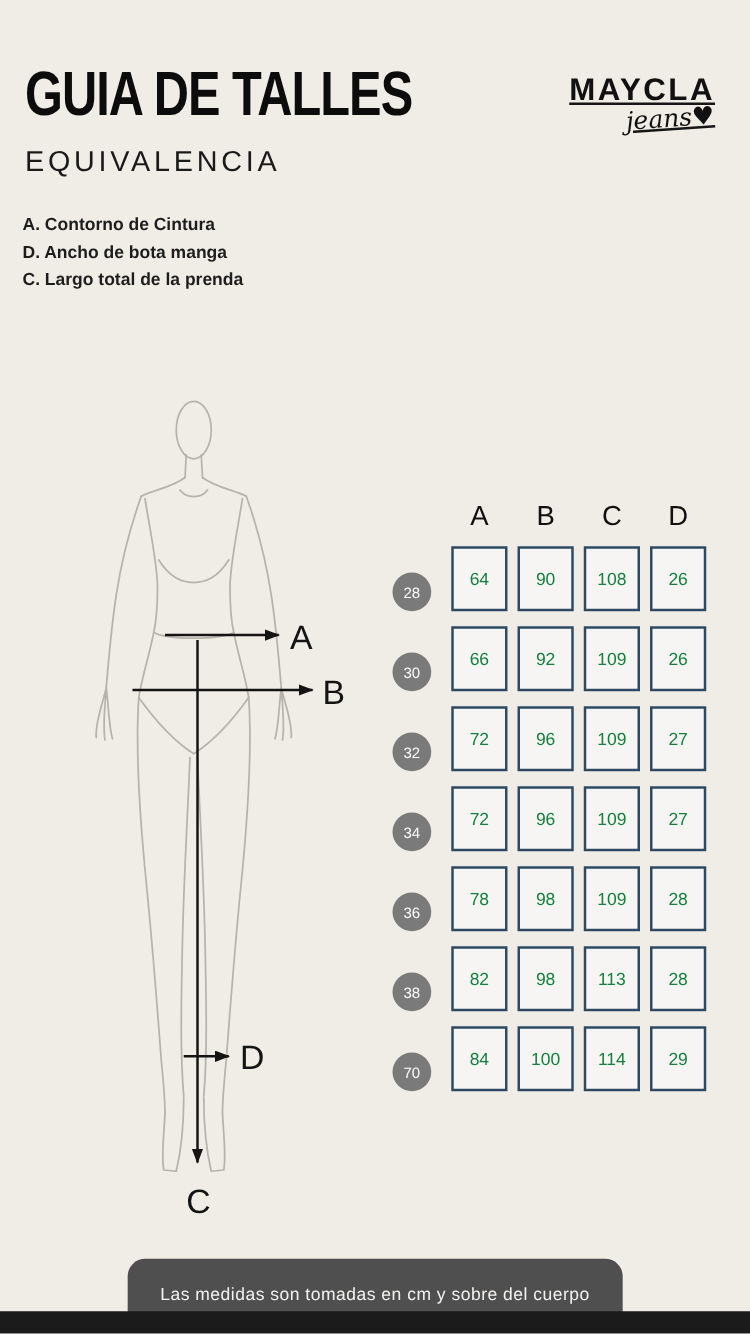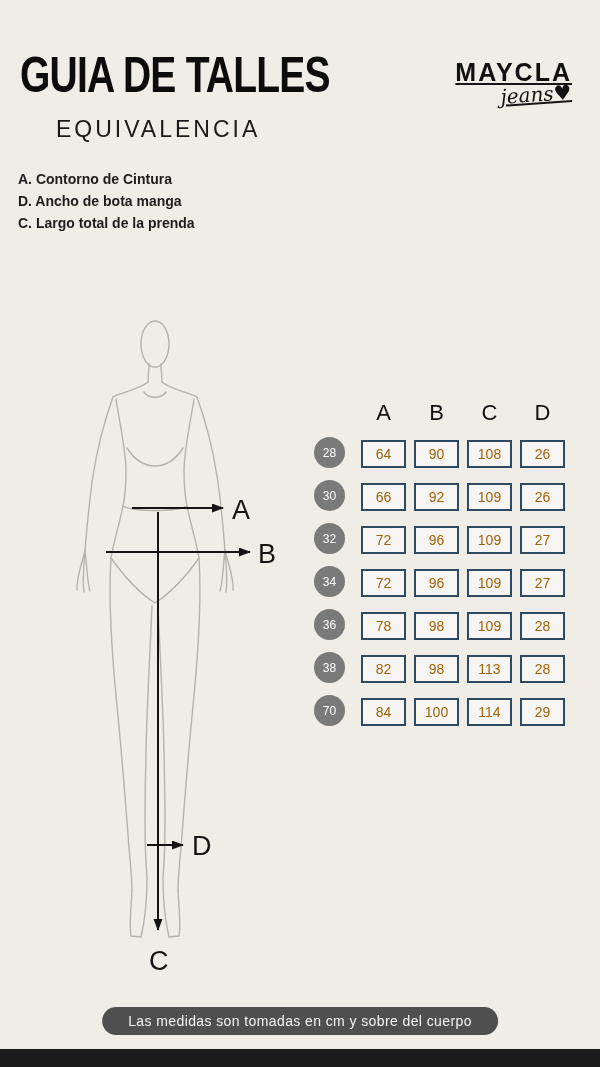"EQUIVALENCIA" .subtitle { margin-left: 36px -> none }
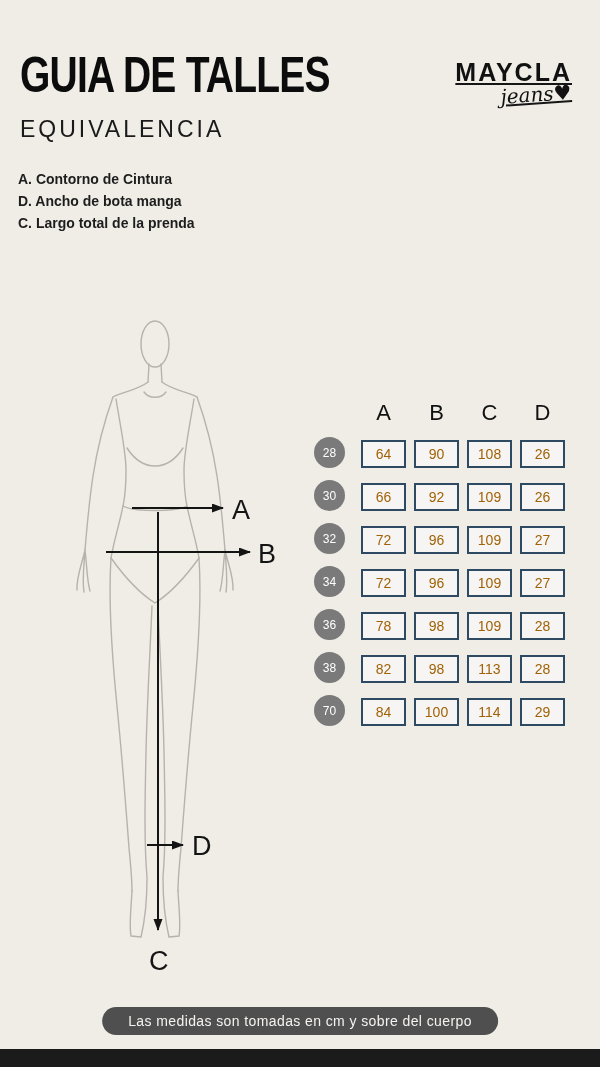"64" .cell { color: #a16207 -> #15803d; height: 28px -> 52px }
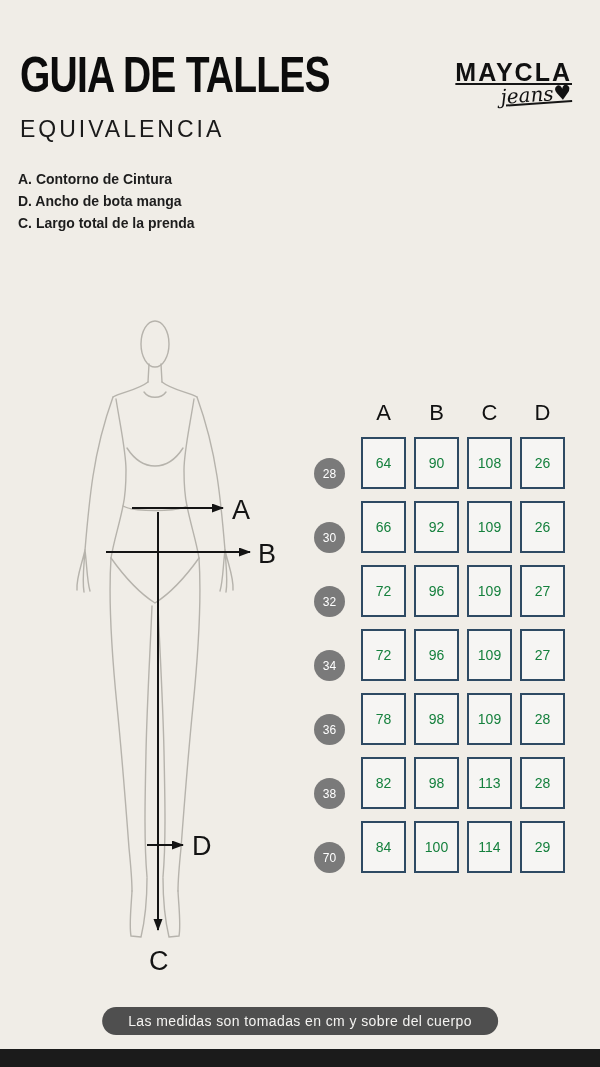"Las medidas son tomadas en" .footer-note { padding: 6px 26px -> 20px 26px }
